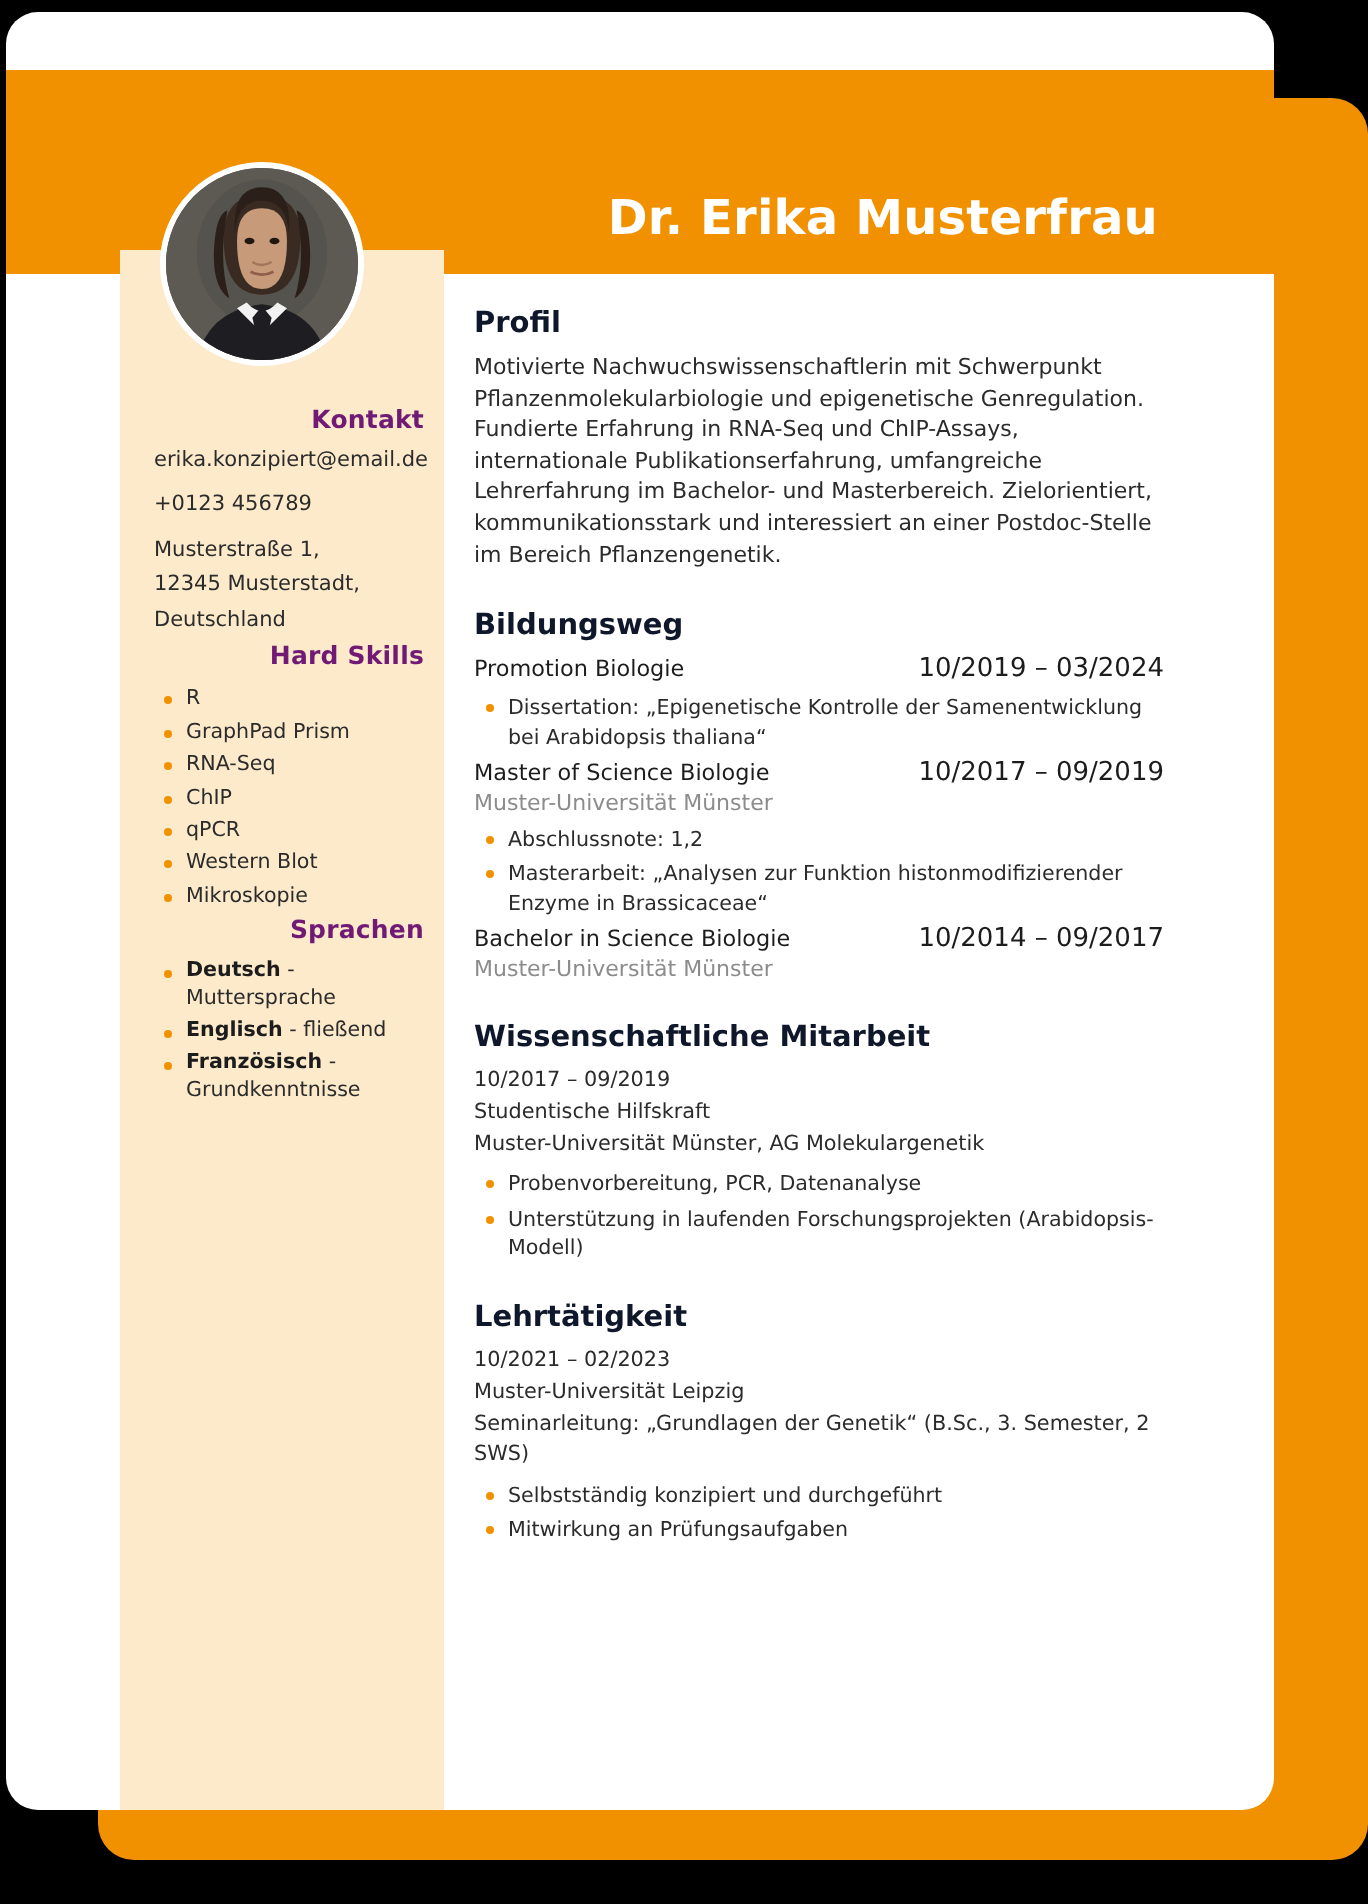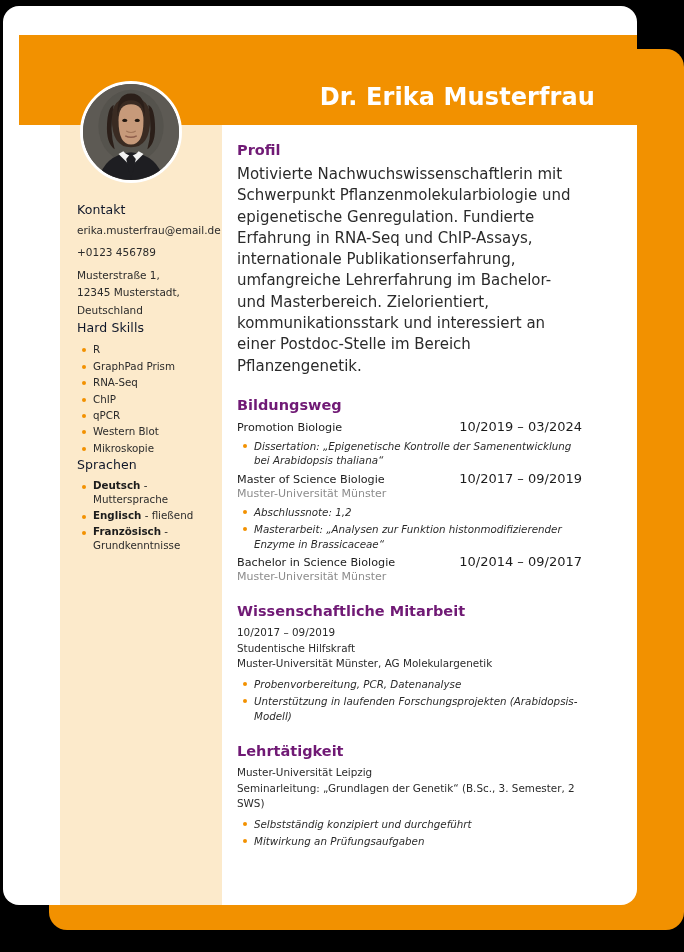"Dr. Erika Musterfrau" .header { height: 90px -> 102px; margin-left: 16px -> none }
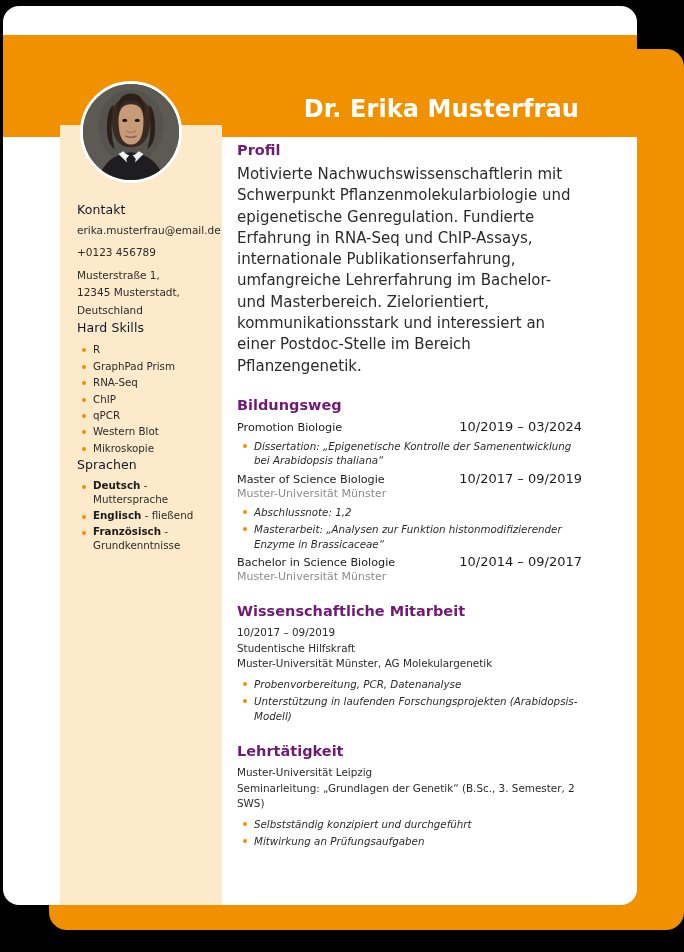"Profil" .sec-h { color: #701a75 -> #0f172a; margin: 0 0 6px 0 -> 12px 0 6px 0 }
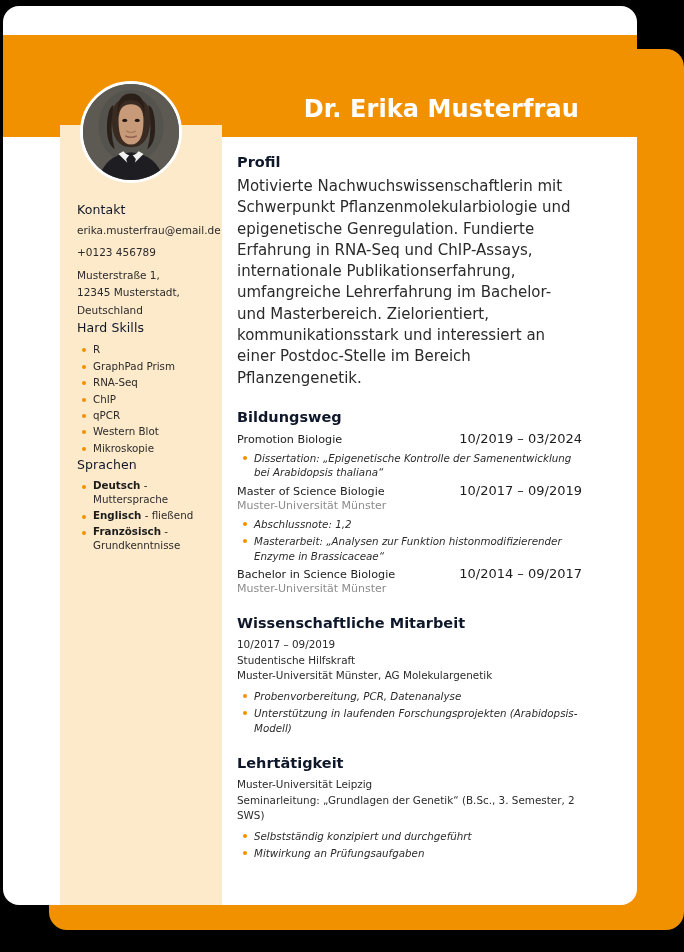"Motivierte Nachwuchswissenschaftlerin" .para { font-size: 15px -> 11px }
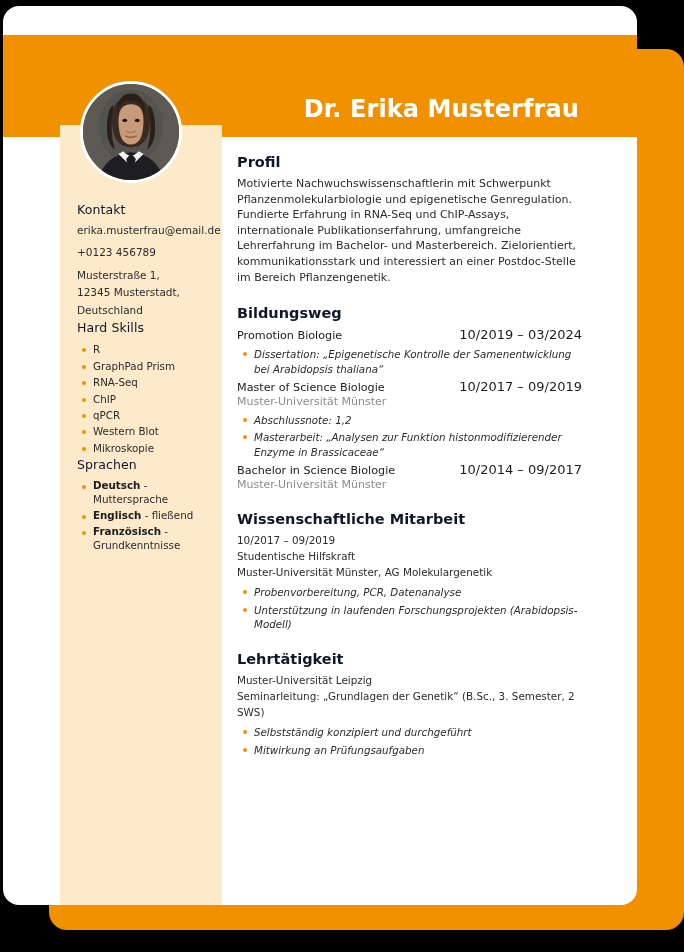"Kontakt" .side-h { color: #0f172a -> #701a75; font-weight: normal -> bold; text-align: none -> right }
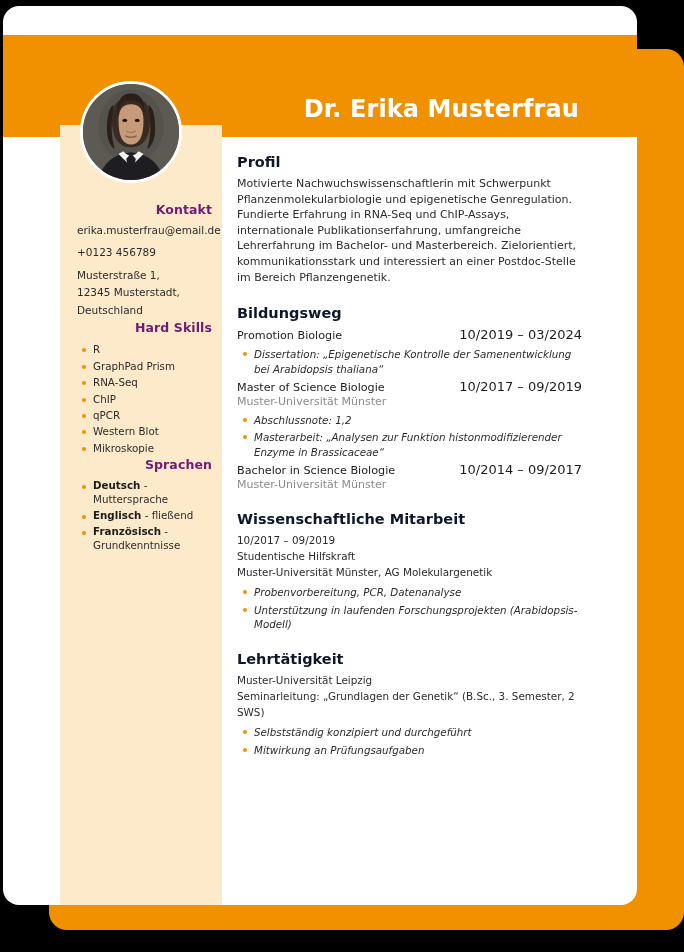"erika.musterfrau@email.de" div.side-line { text: erika.musterfrau@email.de -> erika.konzipiert@email.de }
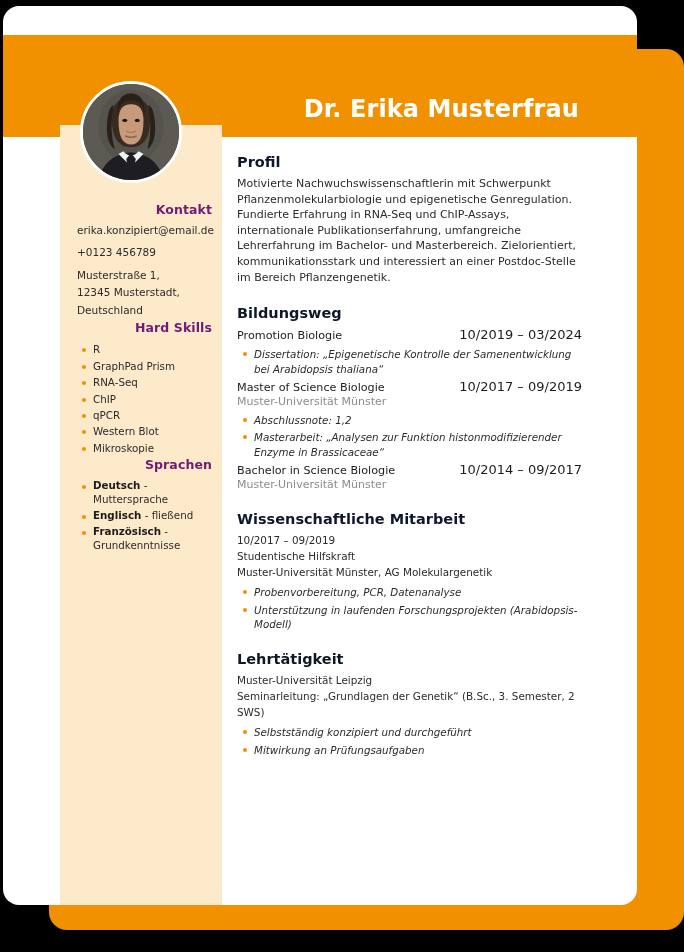"Dissertation: „Epigenetische Kontrolle" ul.main-ul { font-style: italic -> none }
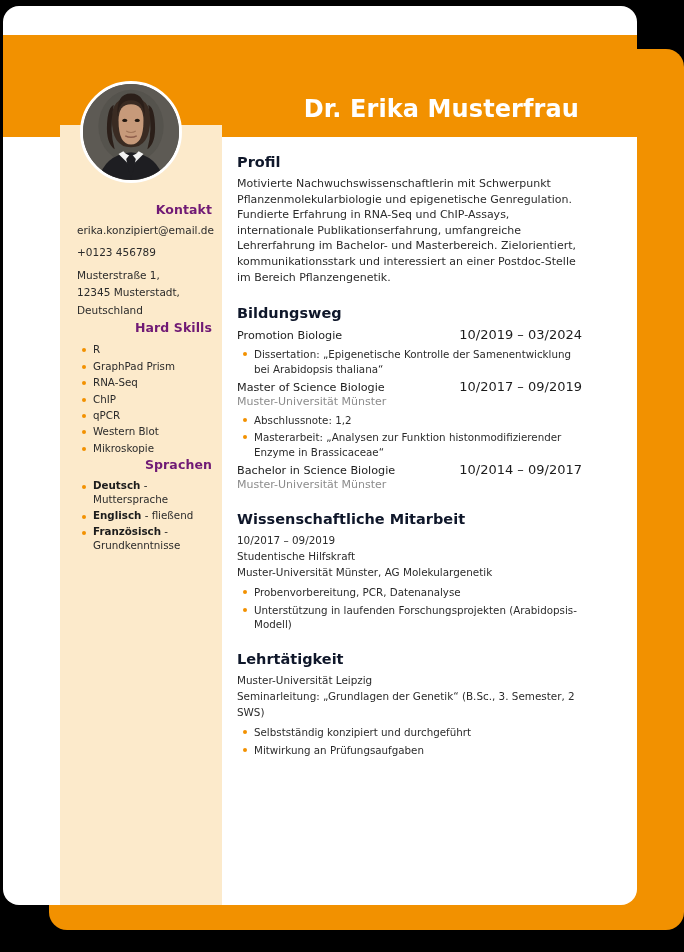"10/2021 – 02/2023" div.plain-line { html: none -> <div>10/2021 – 02/2023</div> }
